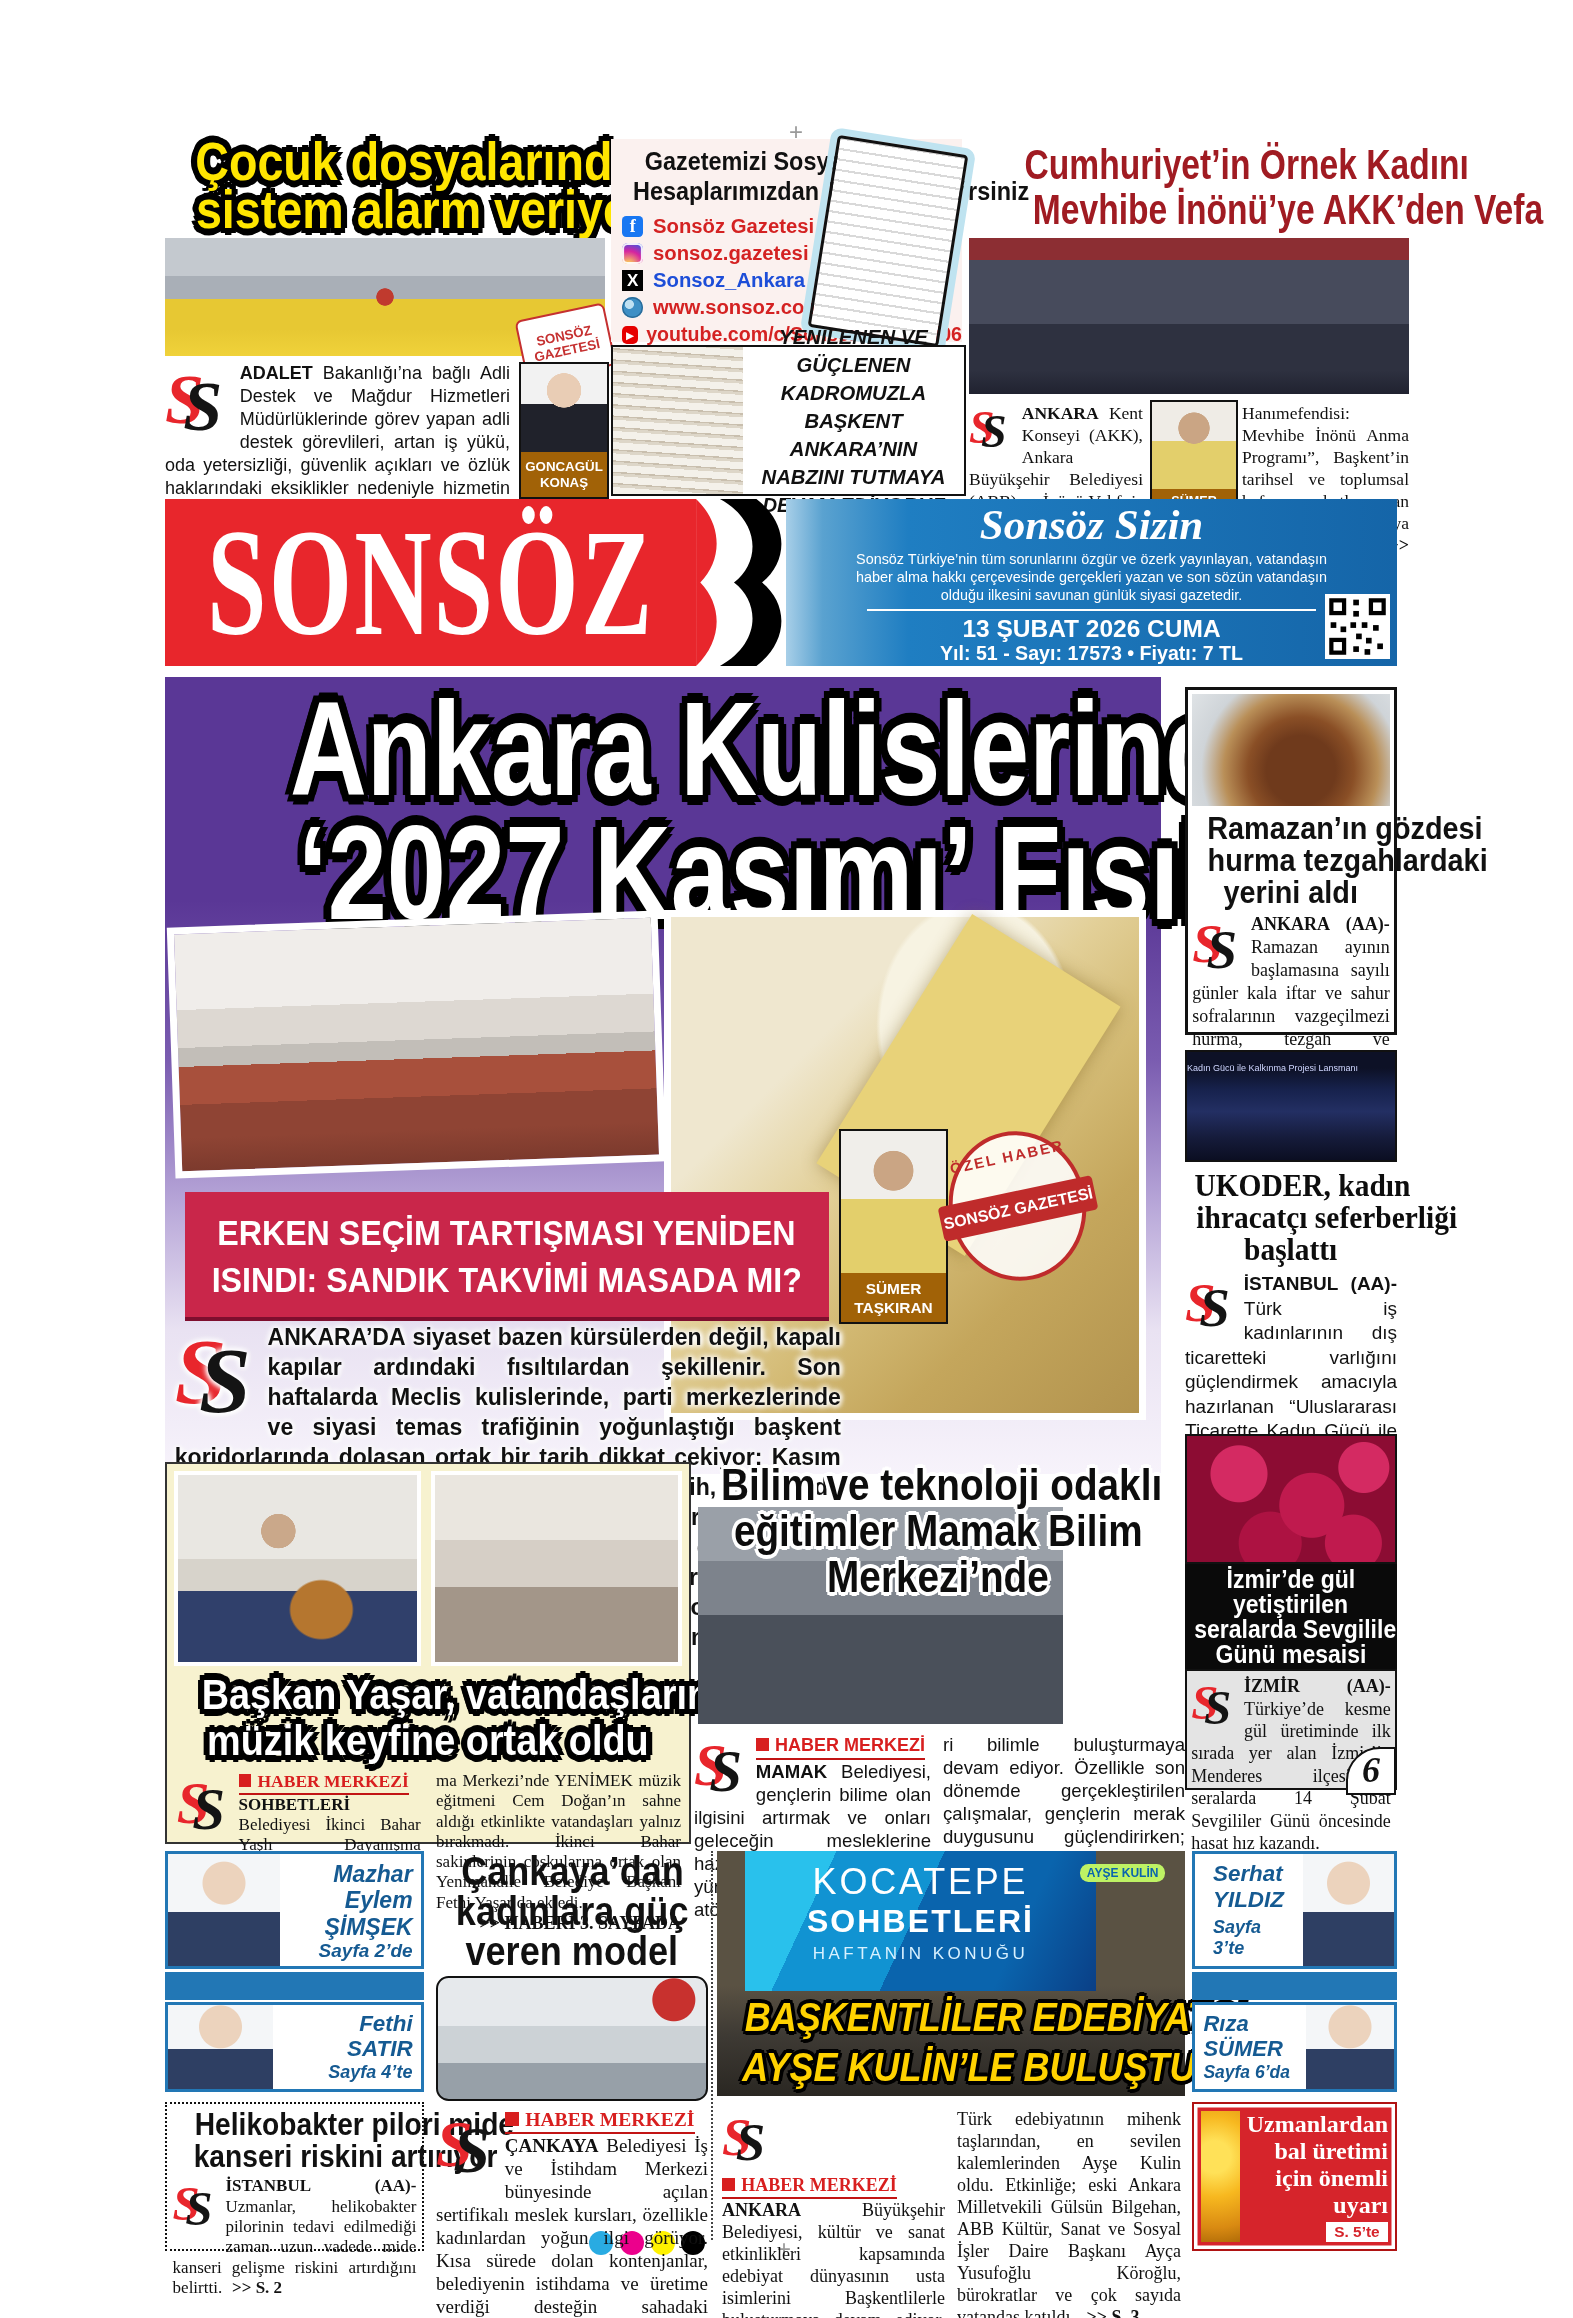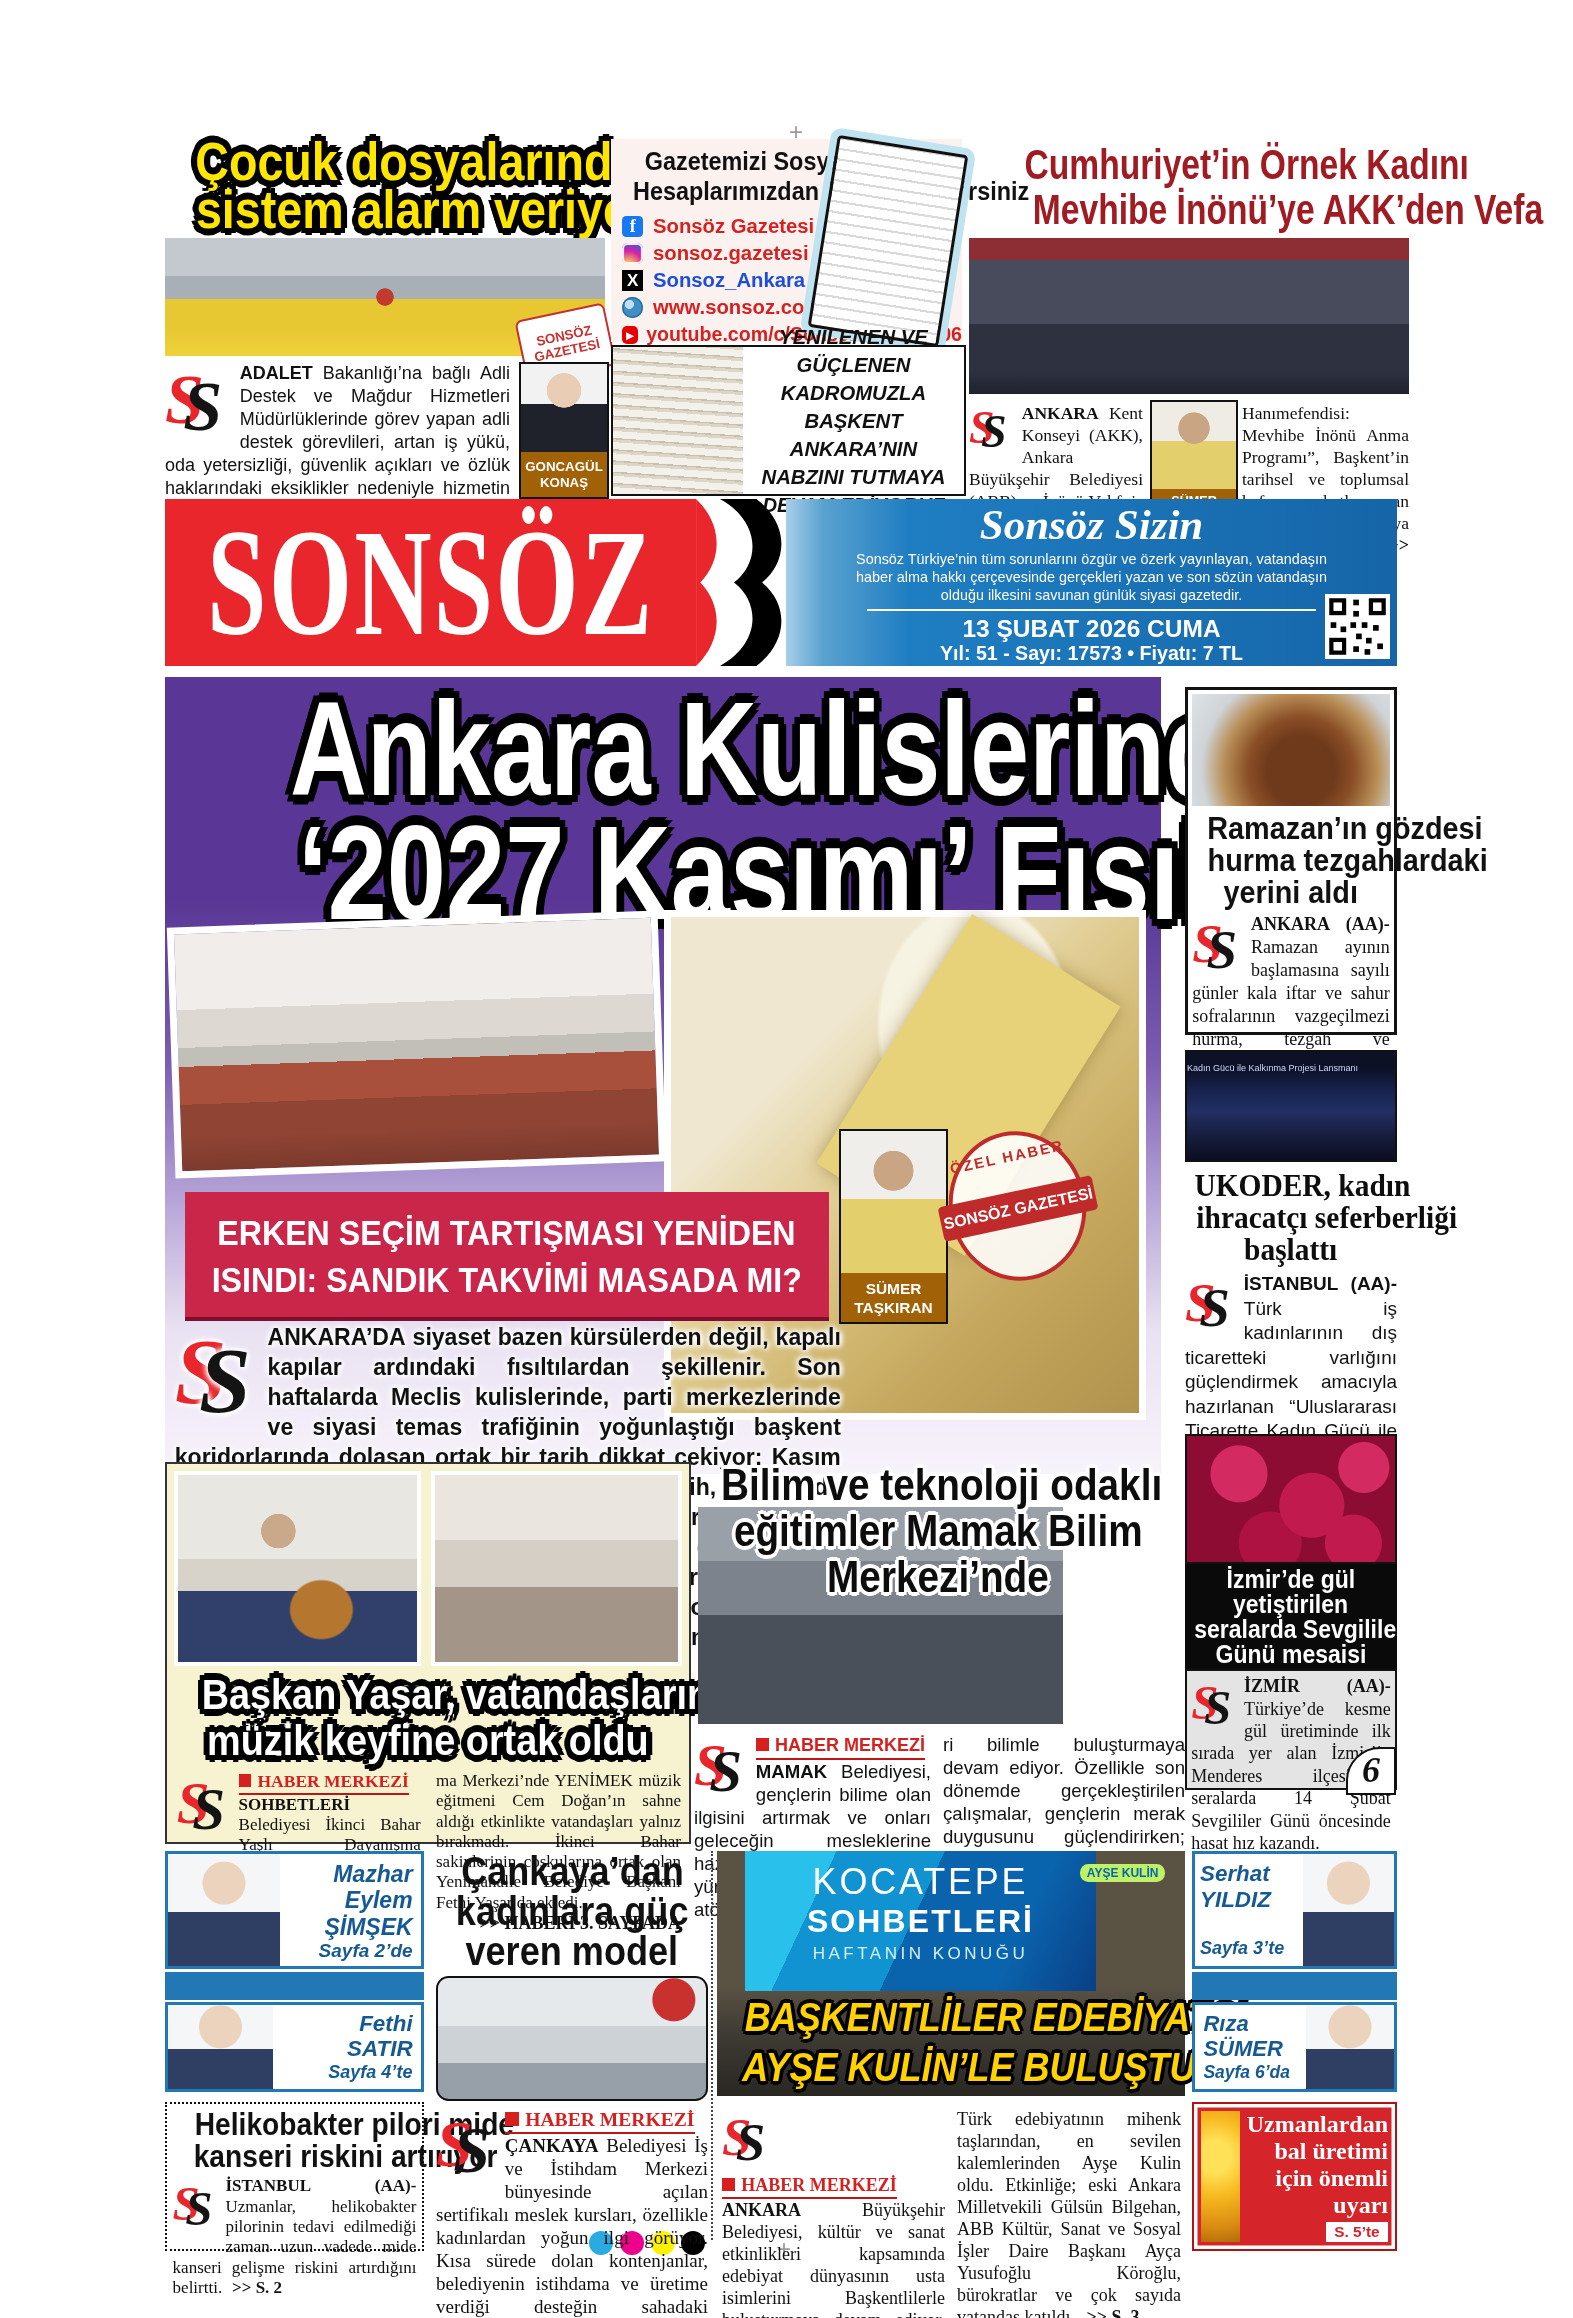"Serhat" div { padding: 7px 5px -> 7px 18px }
